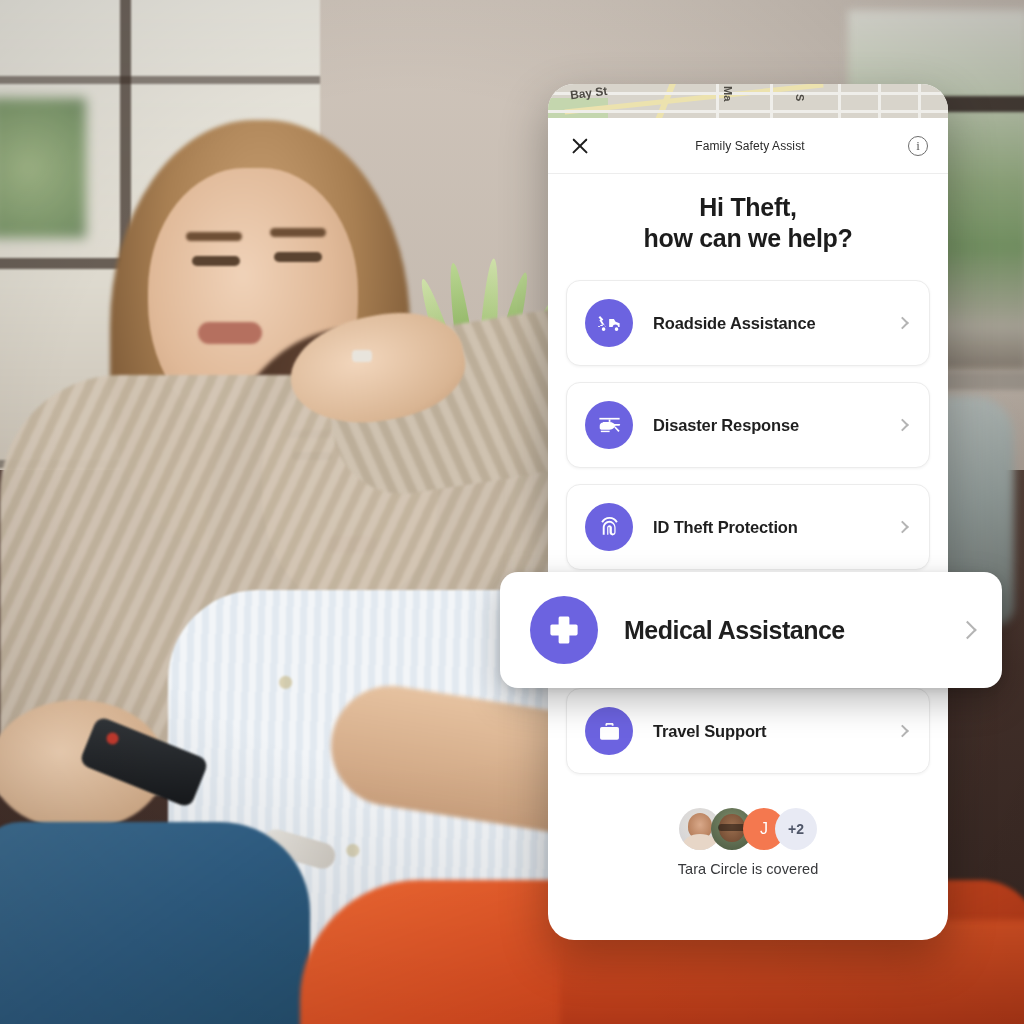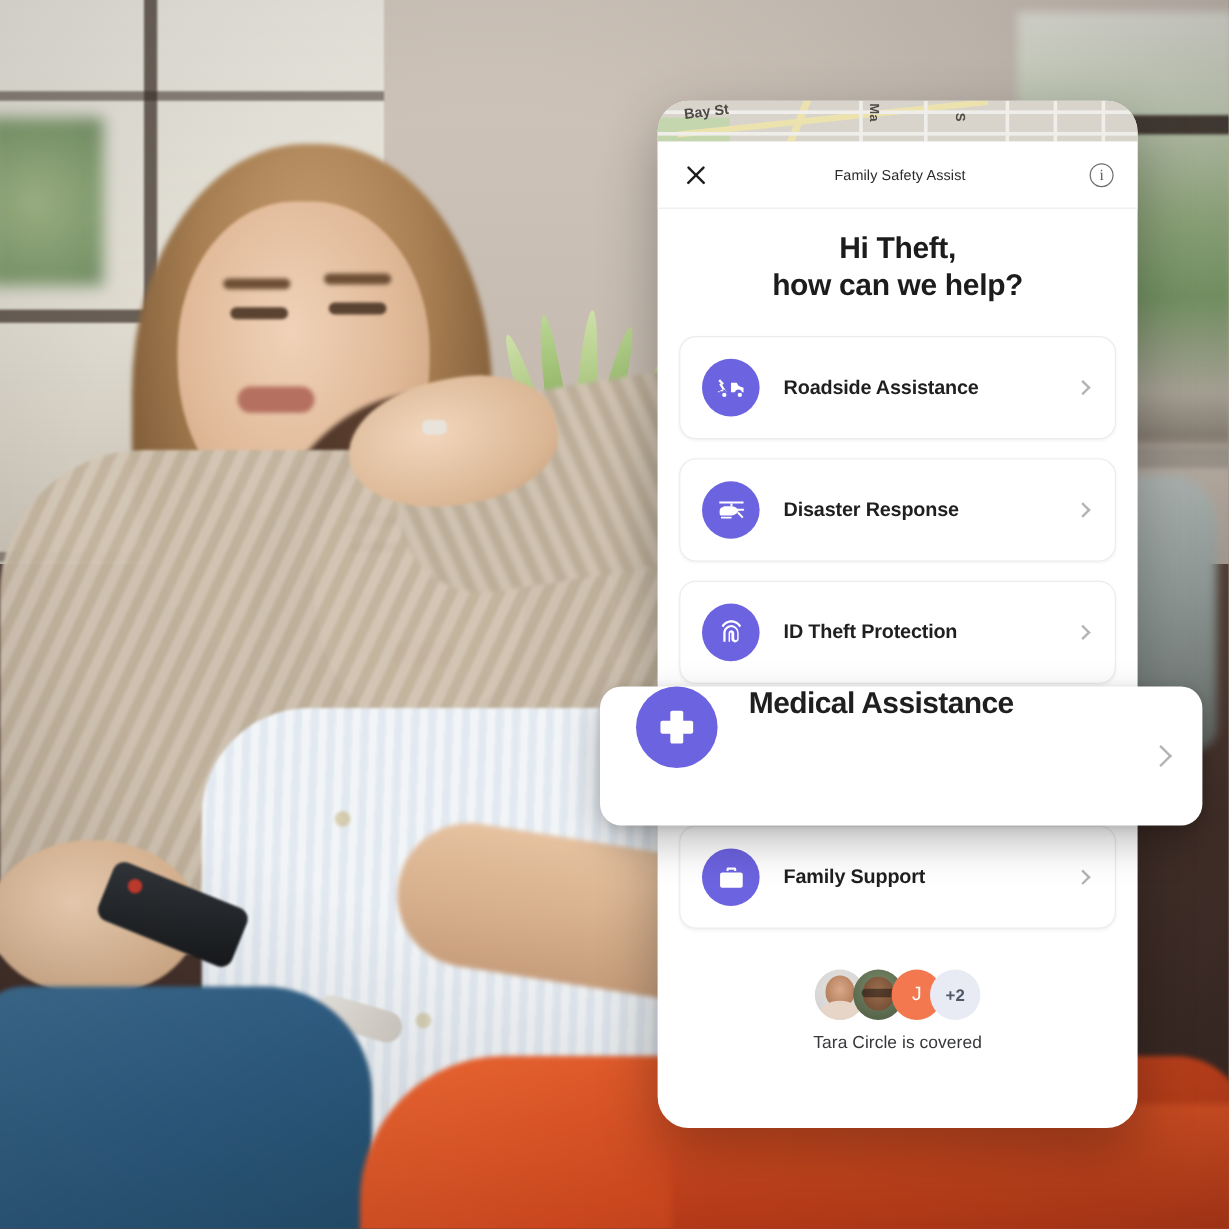"Medical Assistance" .hi-card { align-items: flex-start -> center }
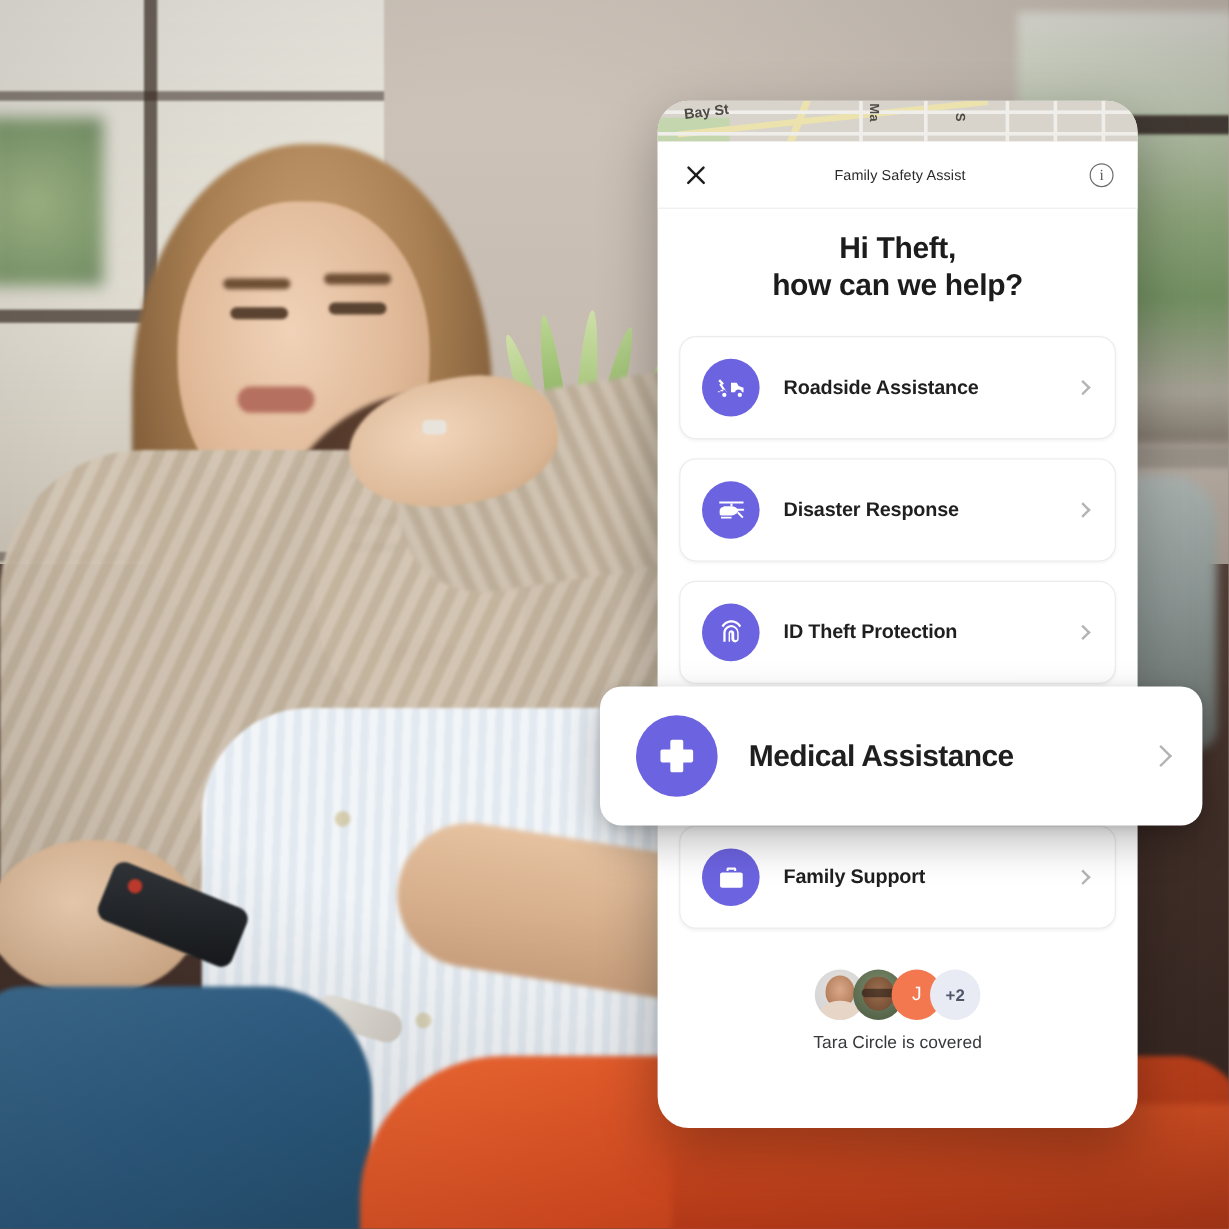"Family Support" div.row-label { text: Family -> Travel }
